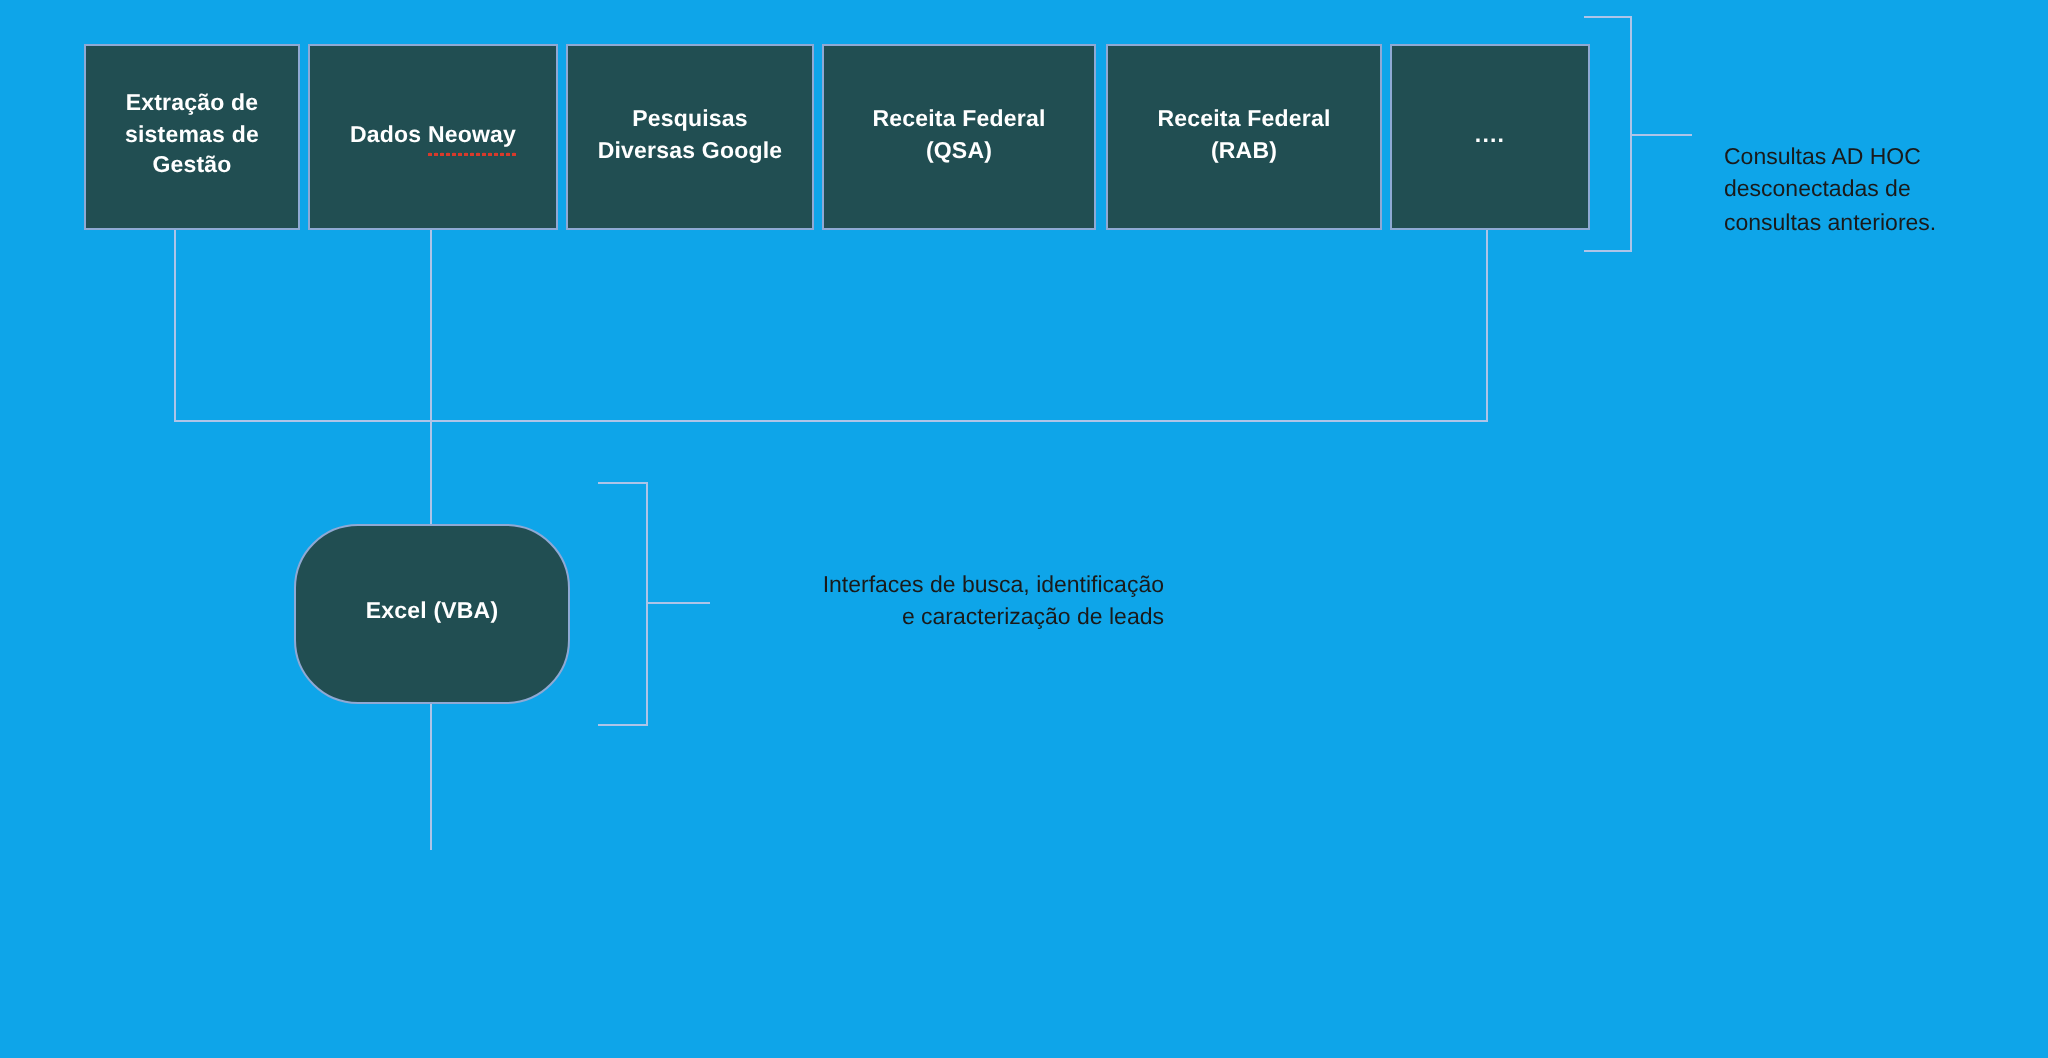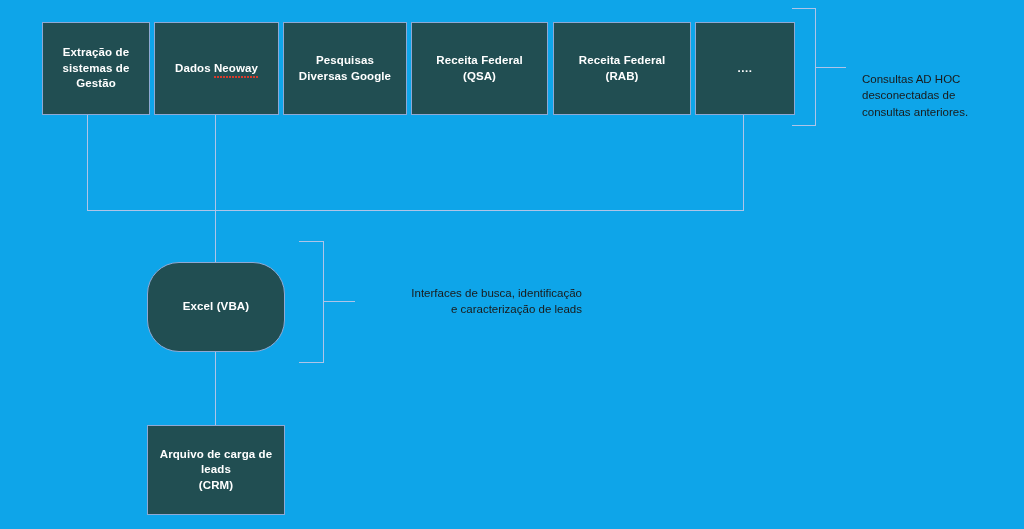"Arquivo de carga de" div.node { html: <div> <span> <span>Arquivo de carga de</span><br> <span>leads</span><br> <span>(CRM)</span> </span> </div> -> none }
